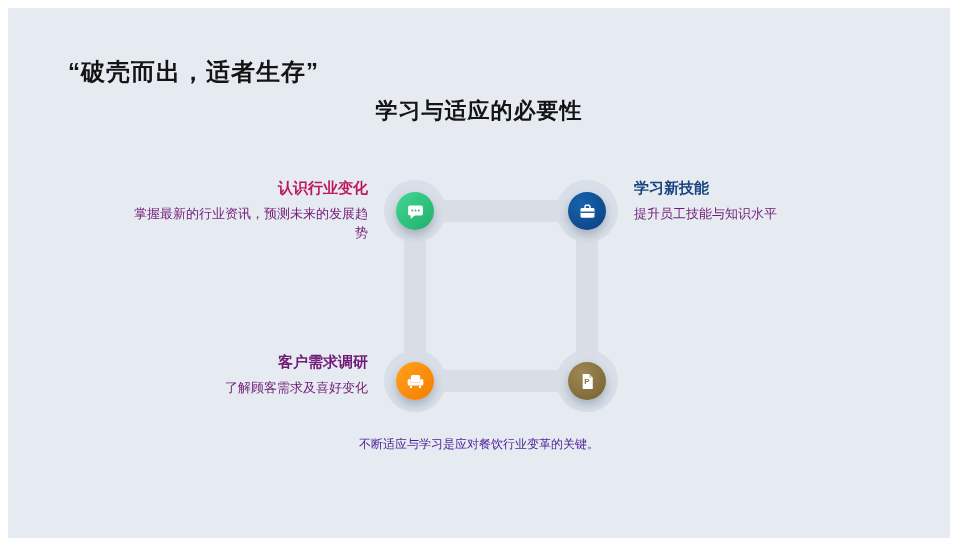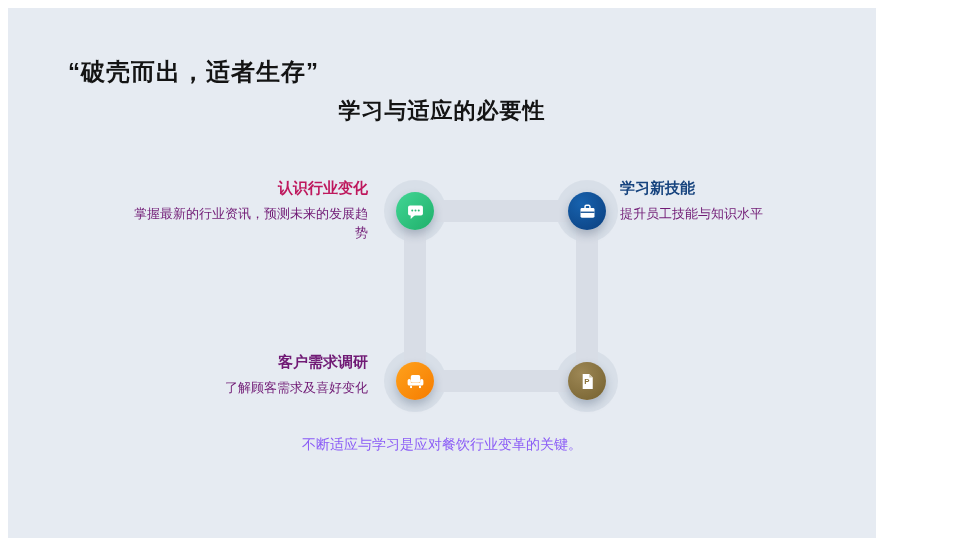"“破壳而出，适者生存”" .slide { width: 868px -> 942px }
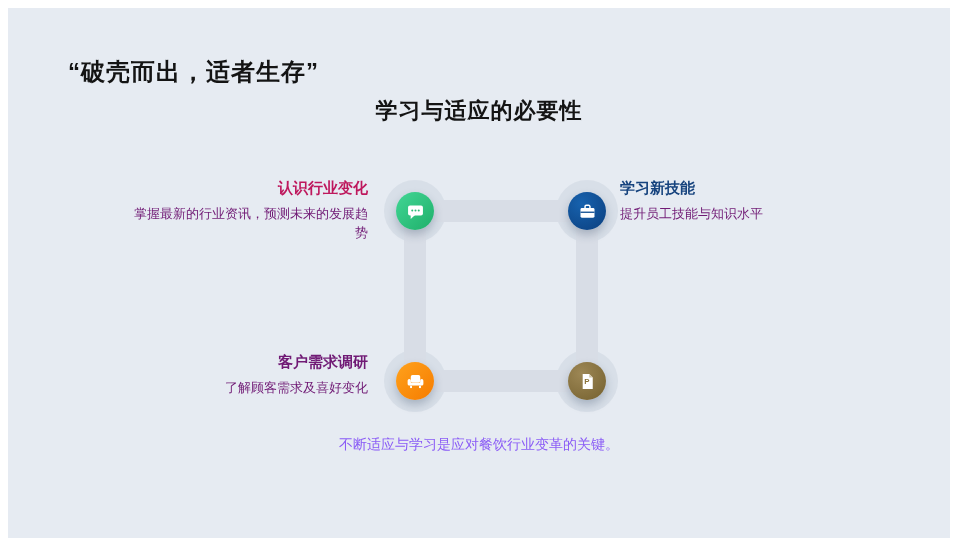"学习新技能" .nt-tr { left: 612px -> 626px }
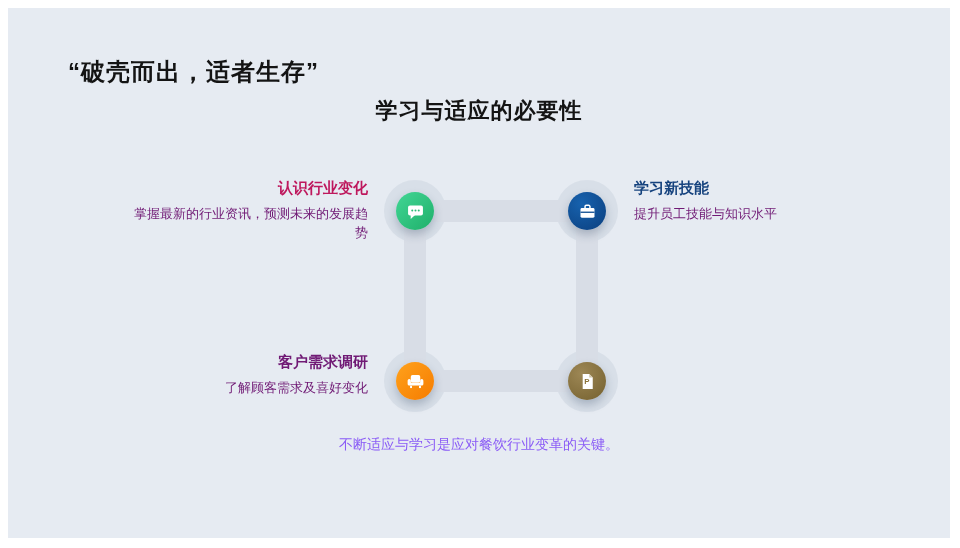"不断适应与学习是应对餐饮行业变革的关键。" .caption { color: #8b5cf6 -> #4c1d95; font-size: 14px -> 12px }
